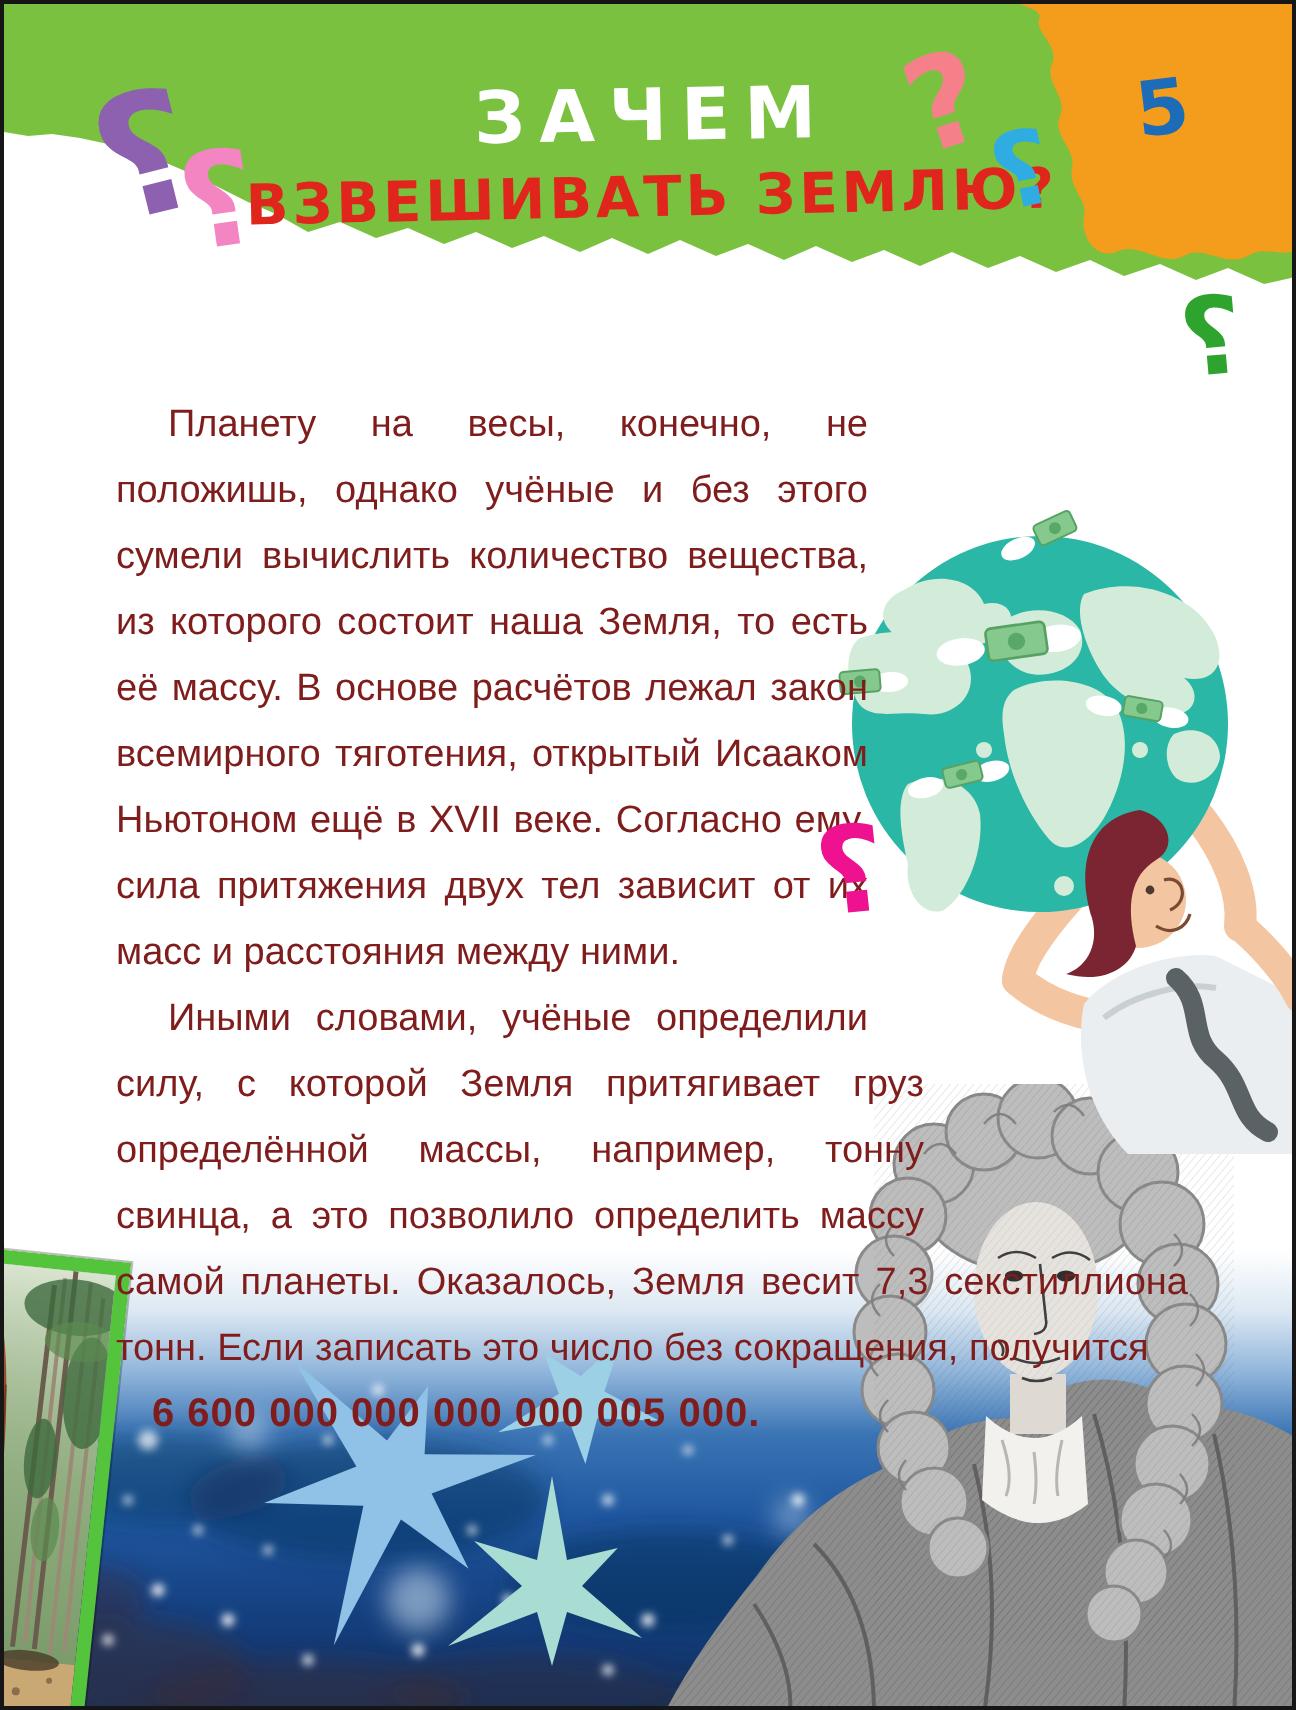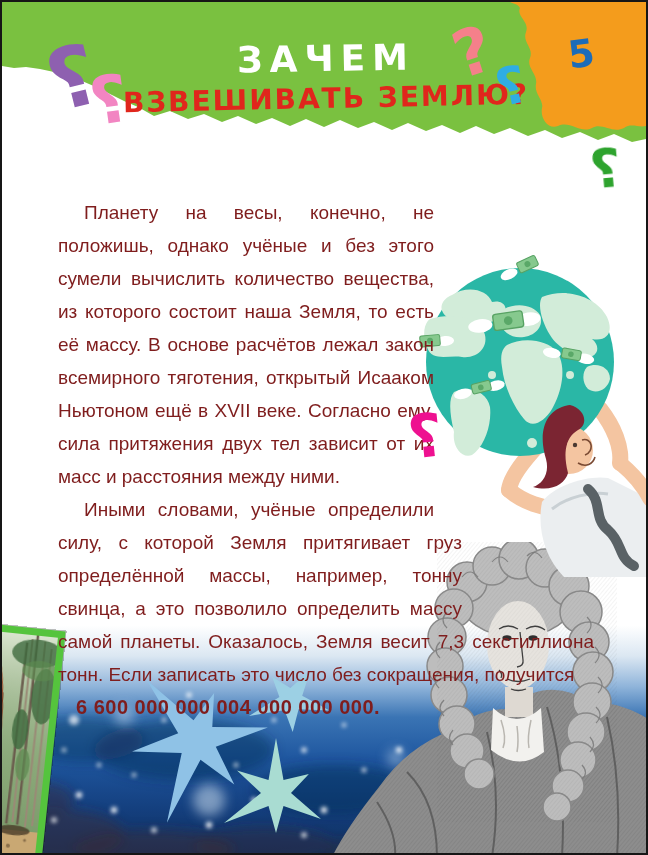"6 600 000 000 004" div.big-number { text: 6 600 000 000 004 000 000 000 -> 6 600 000 000 000 000 005 000 }
